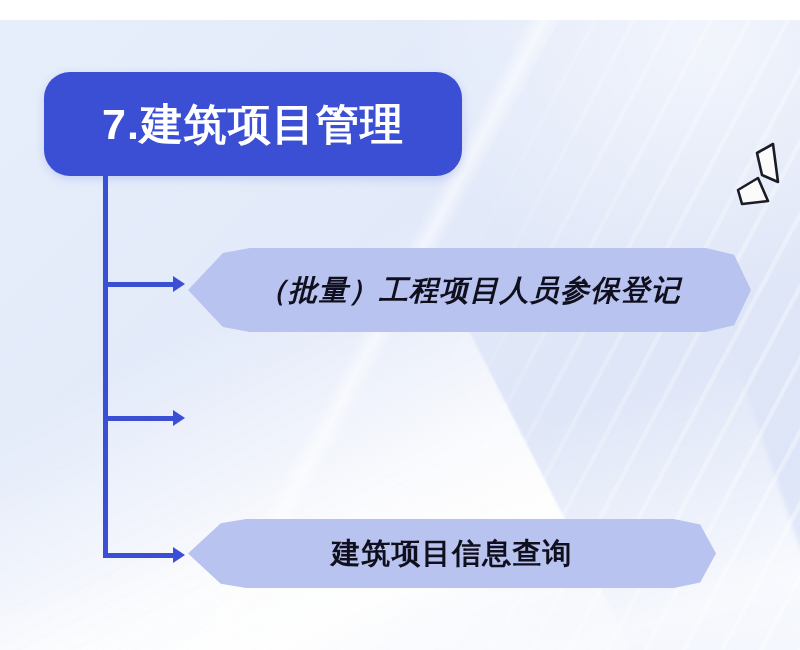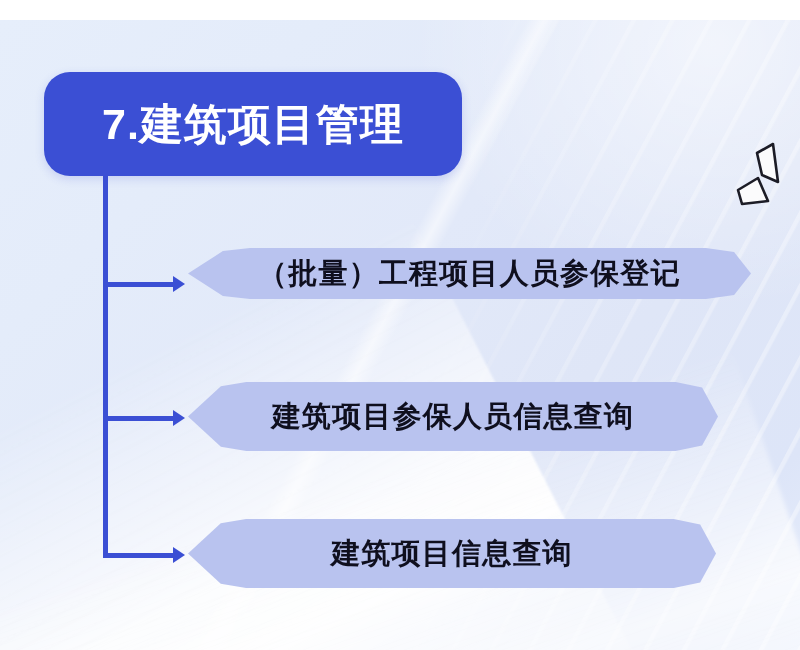"（批量）工程项目人员参保登记" div.pill { font-style: none -> italic; height: 51px -> 84px }
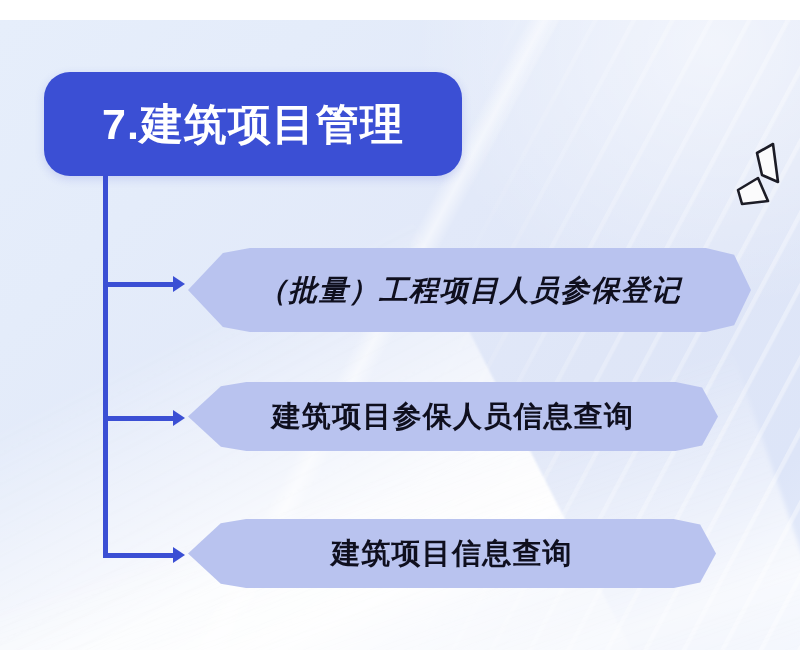"建筑项目参保人员信息查询" div.pill { html: <div> <span>建筑项目参保人员信息查询</span> </div> -> none }
